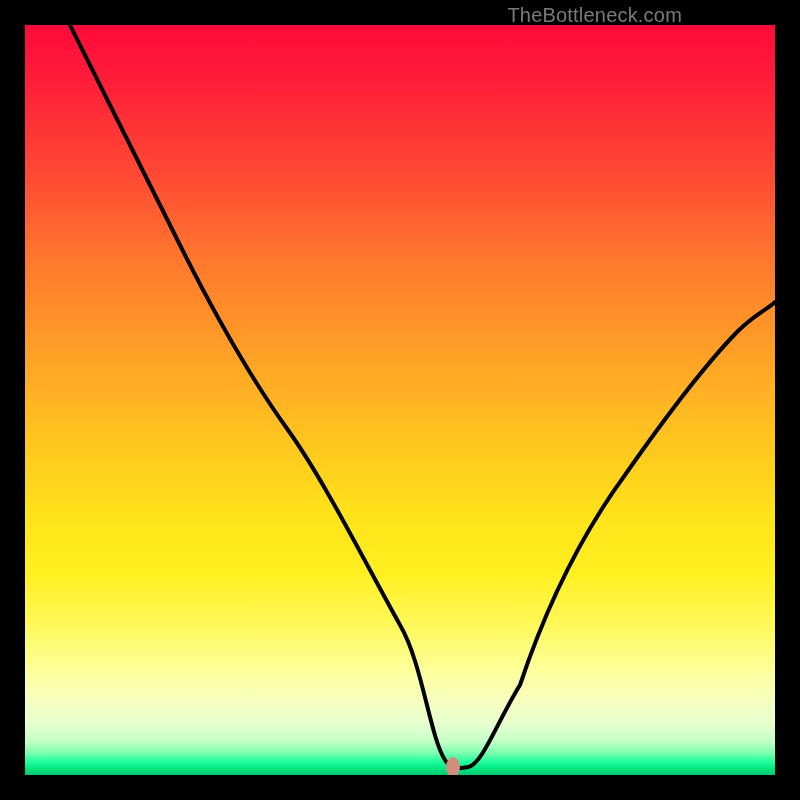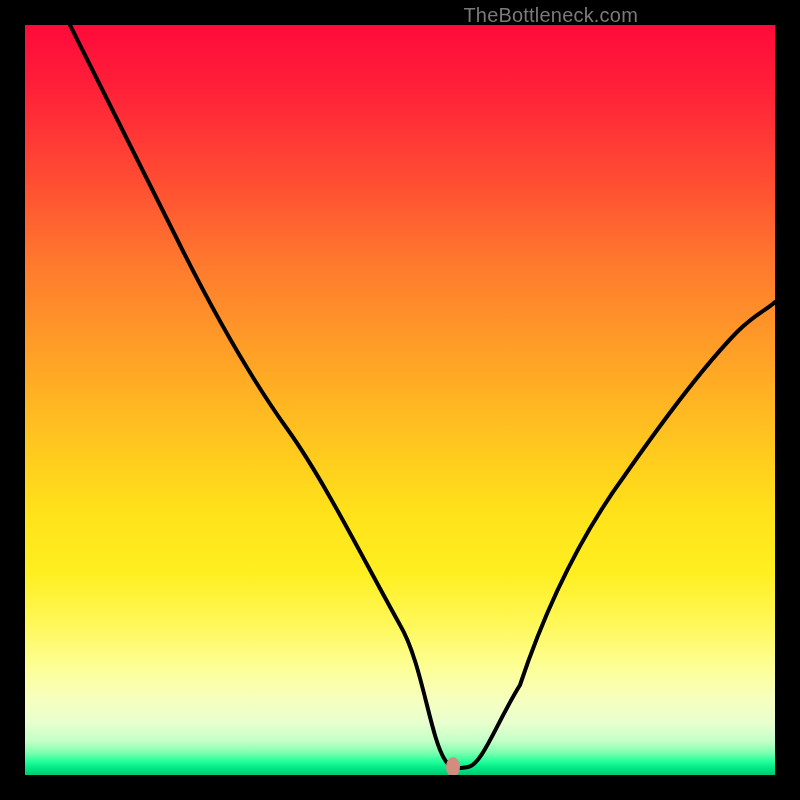"TheBottleneck.com" .frame { padding-left: none -> 44px }
